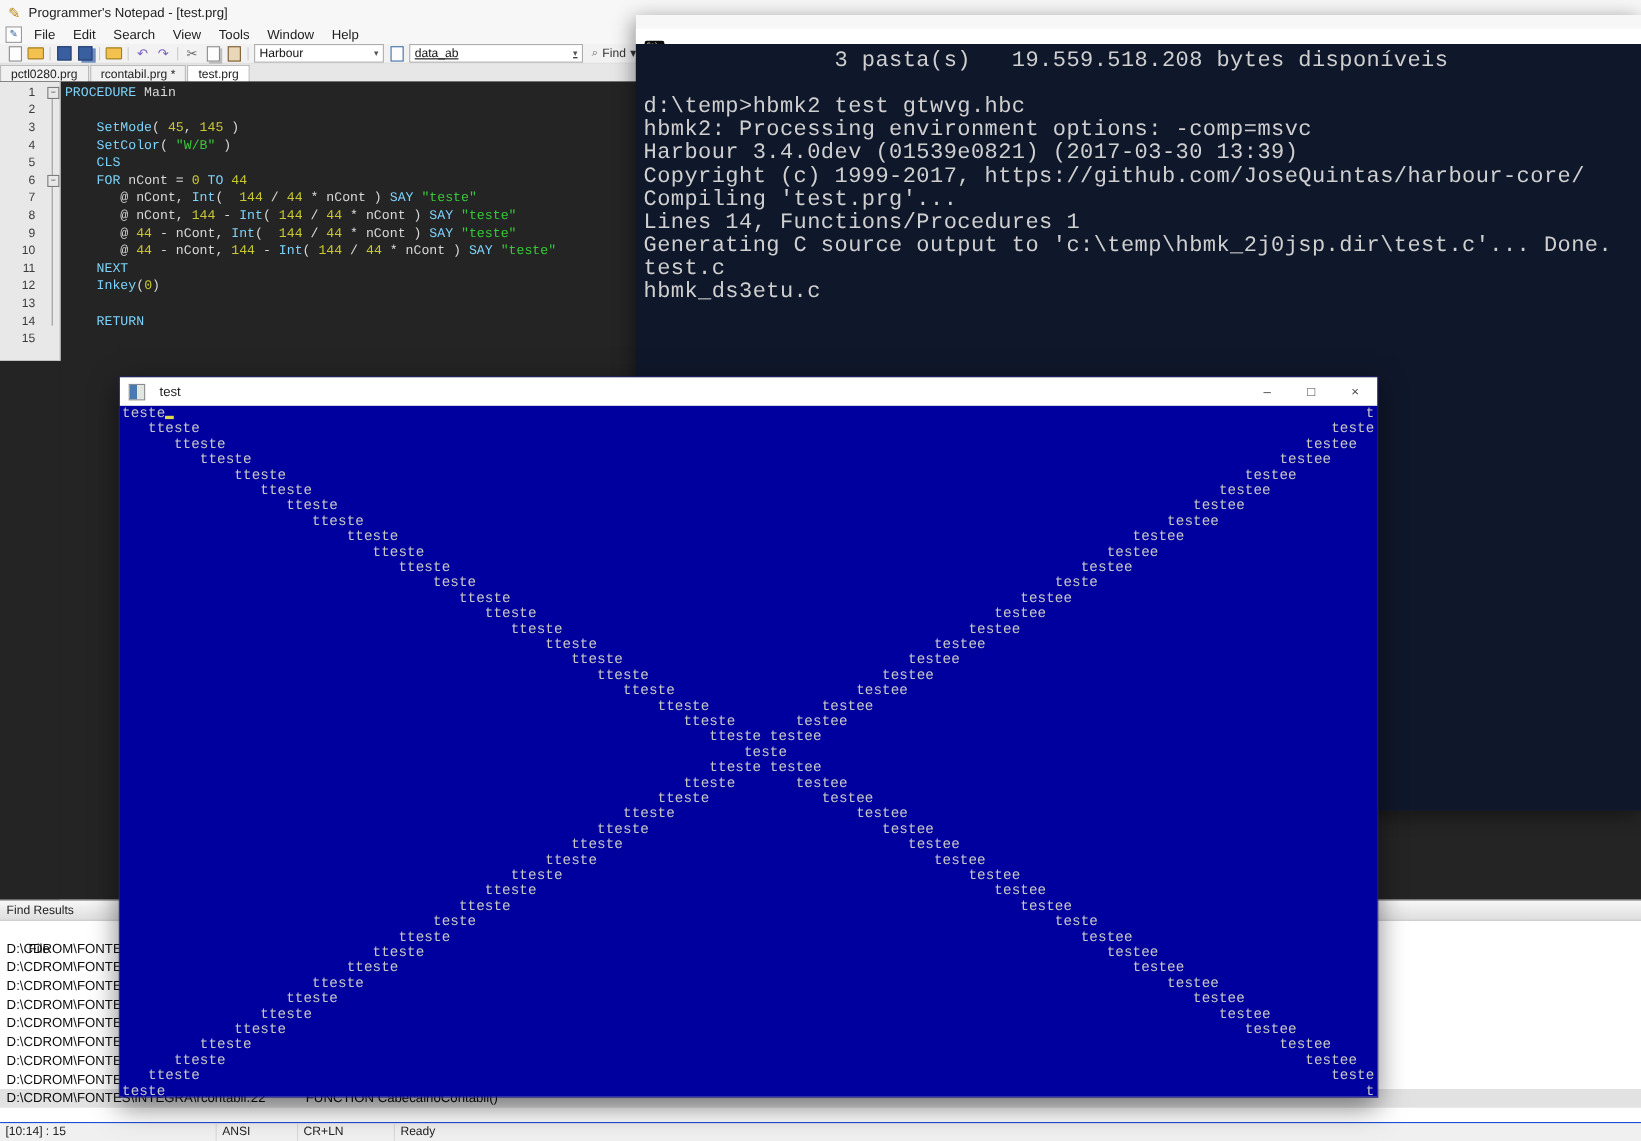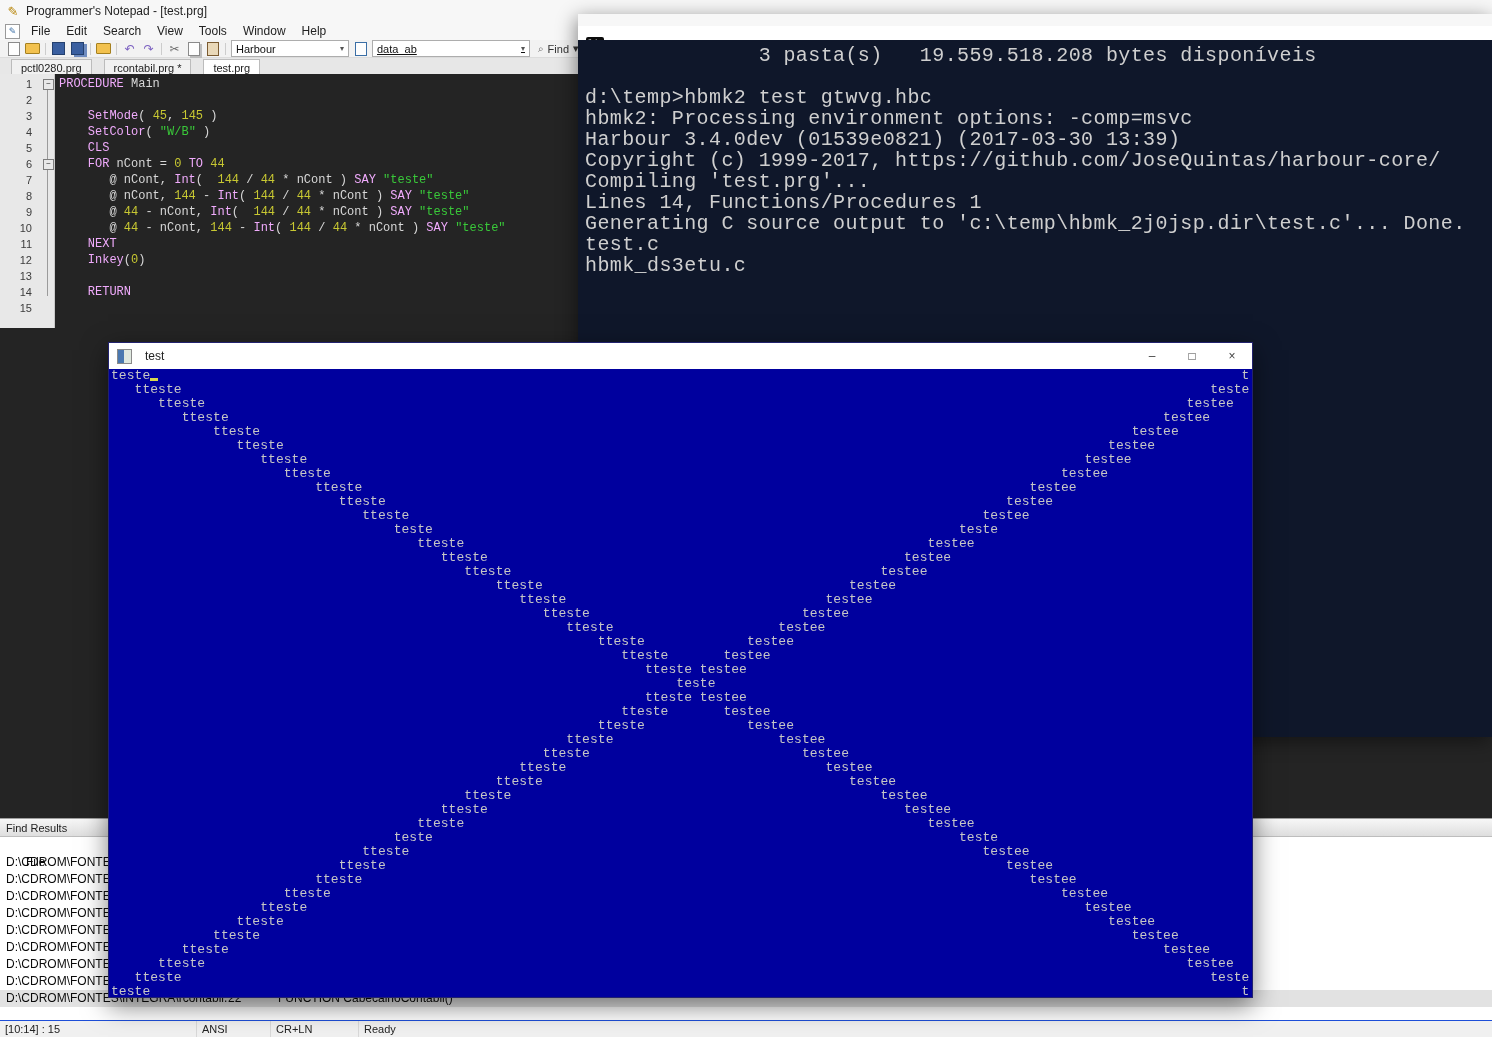"pctl0280.prg" .tab { margin-left: 11px -> none }
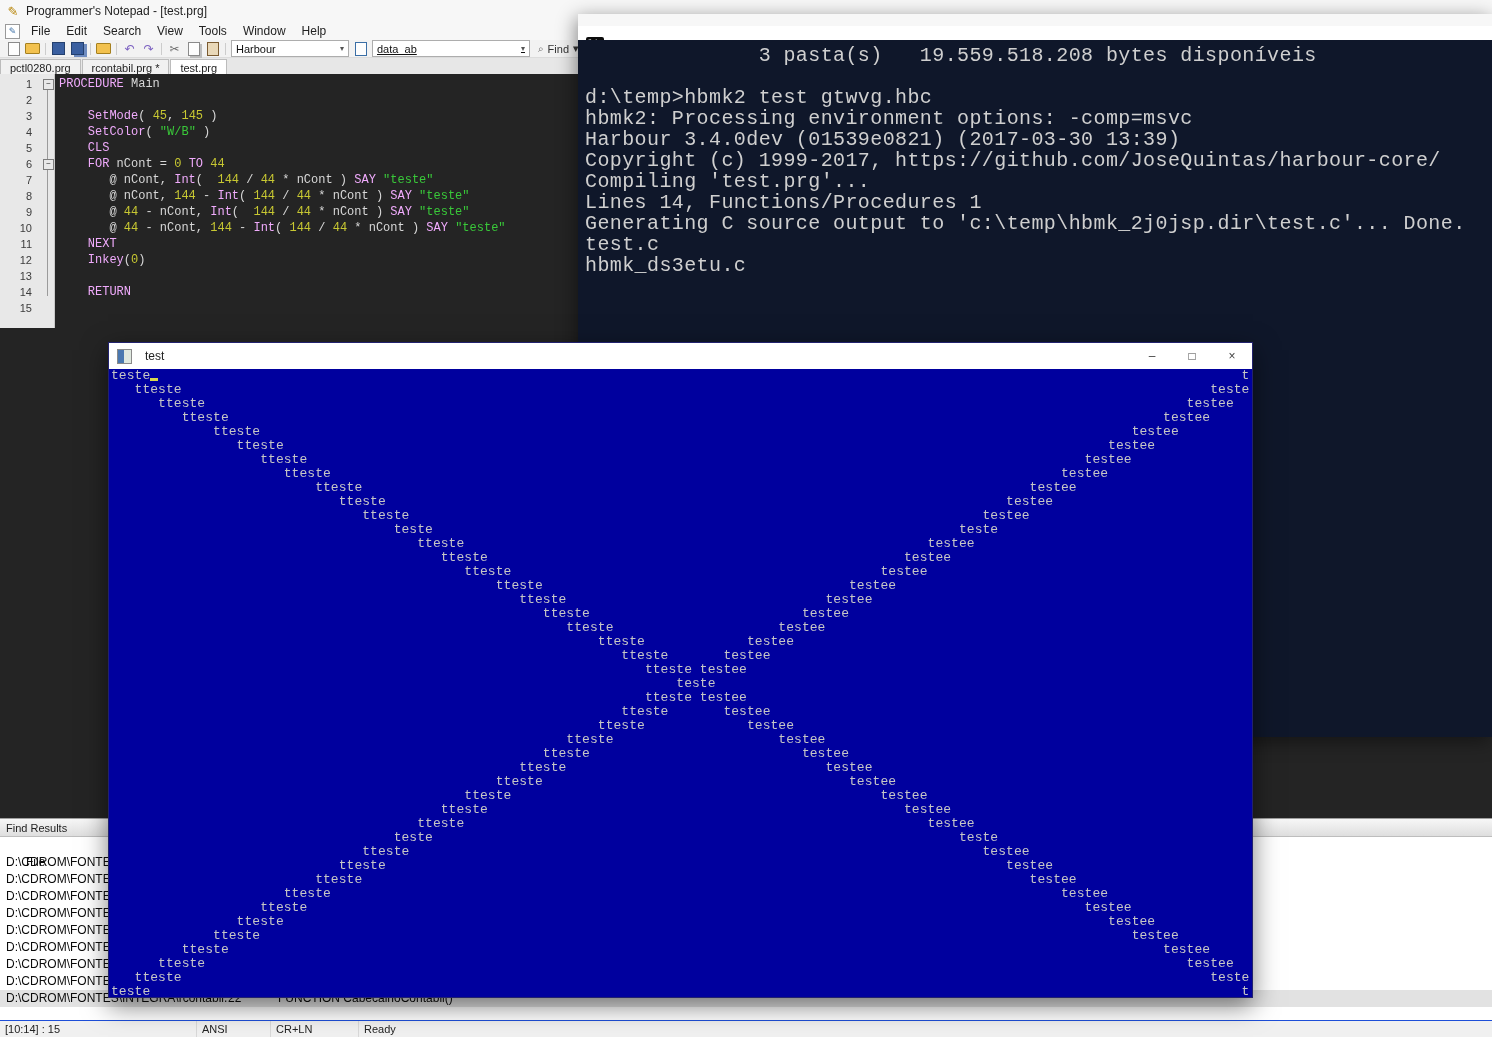"PROCEDURE" .tk-k { color: #f0abfc -> #7dd3fc }
